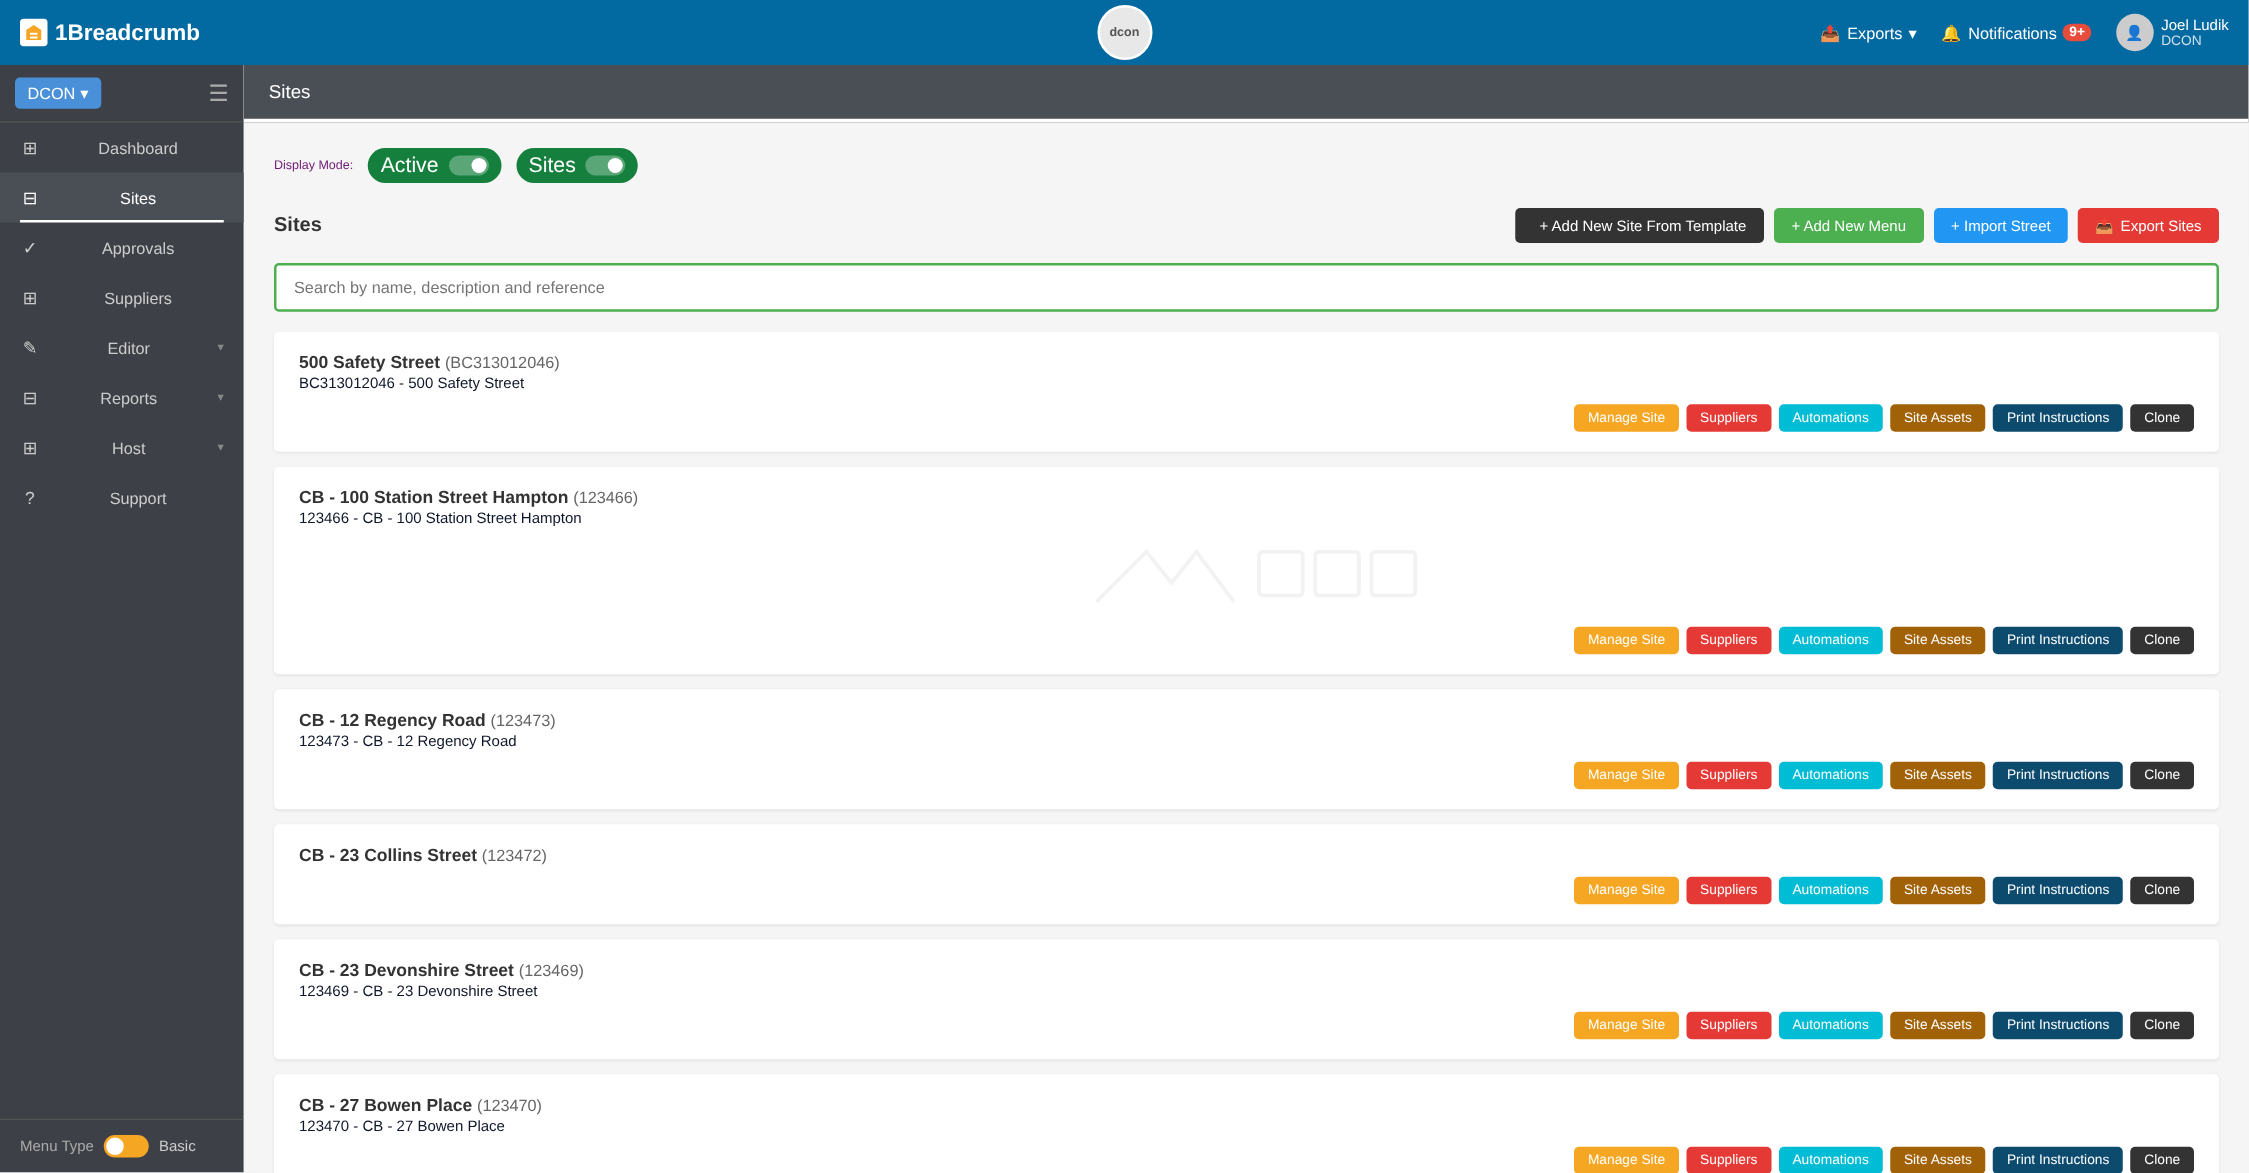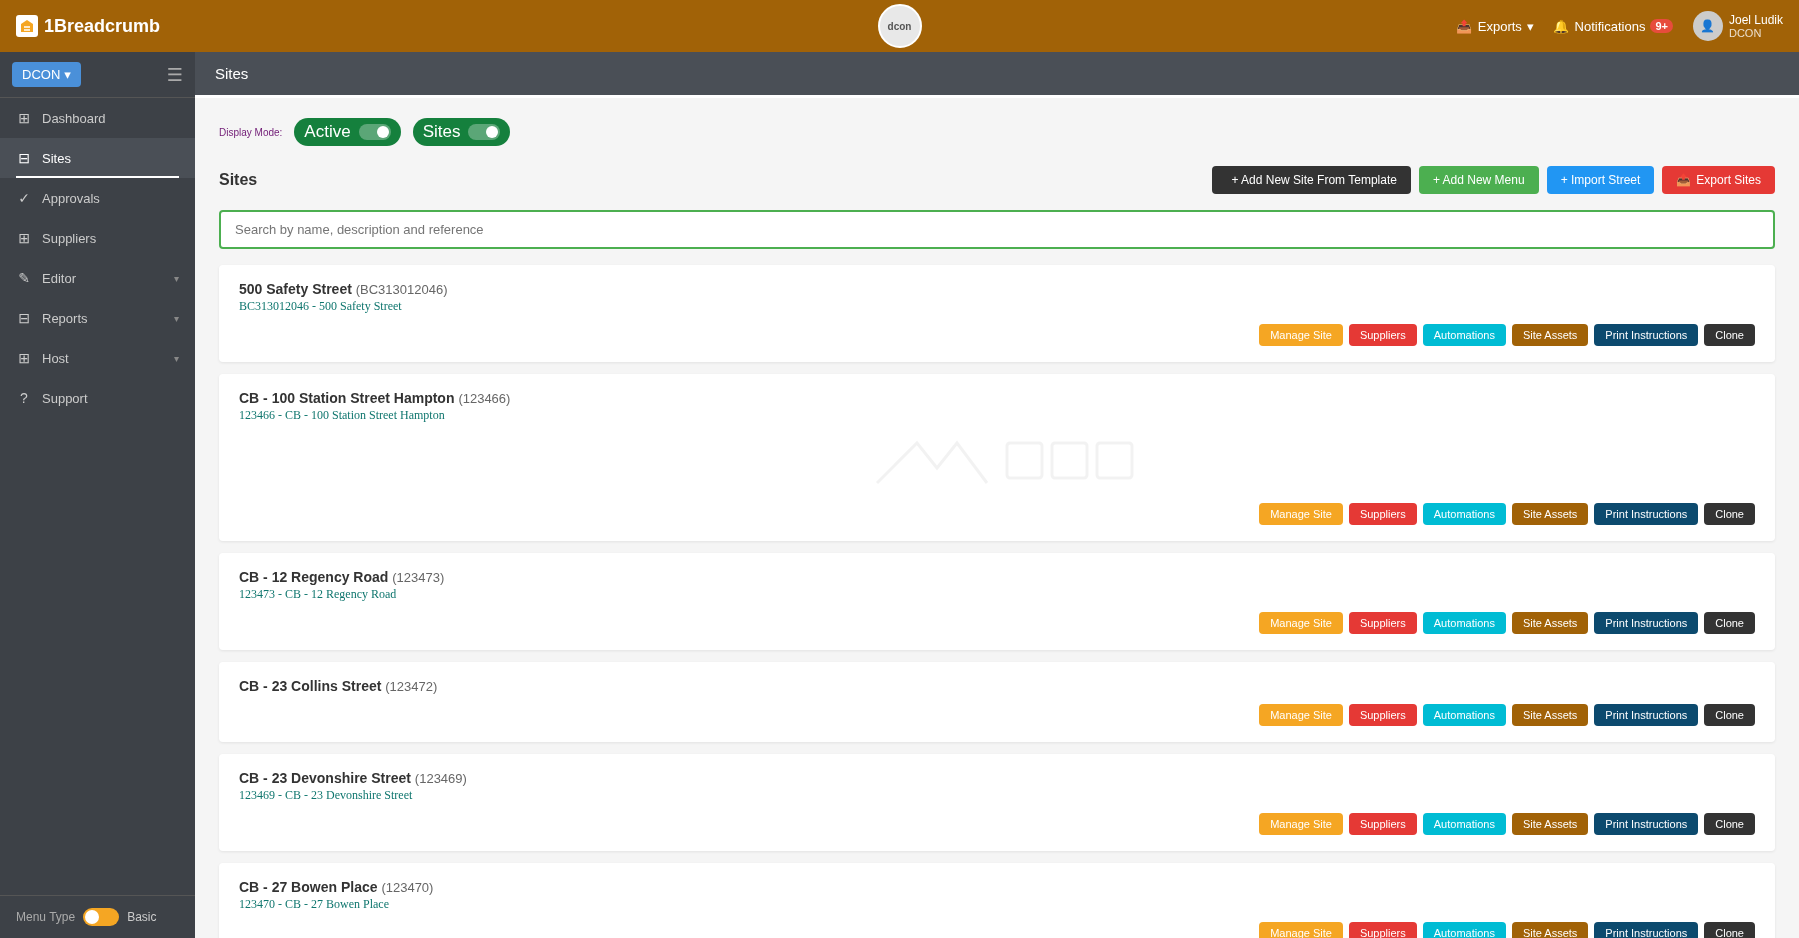"1Breadcrumb" .top-nav { background: #a16207 -> #0369a1 }
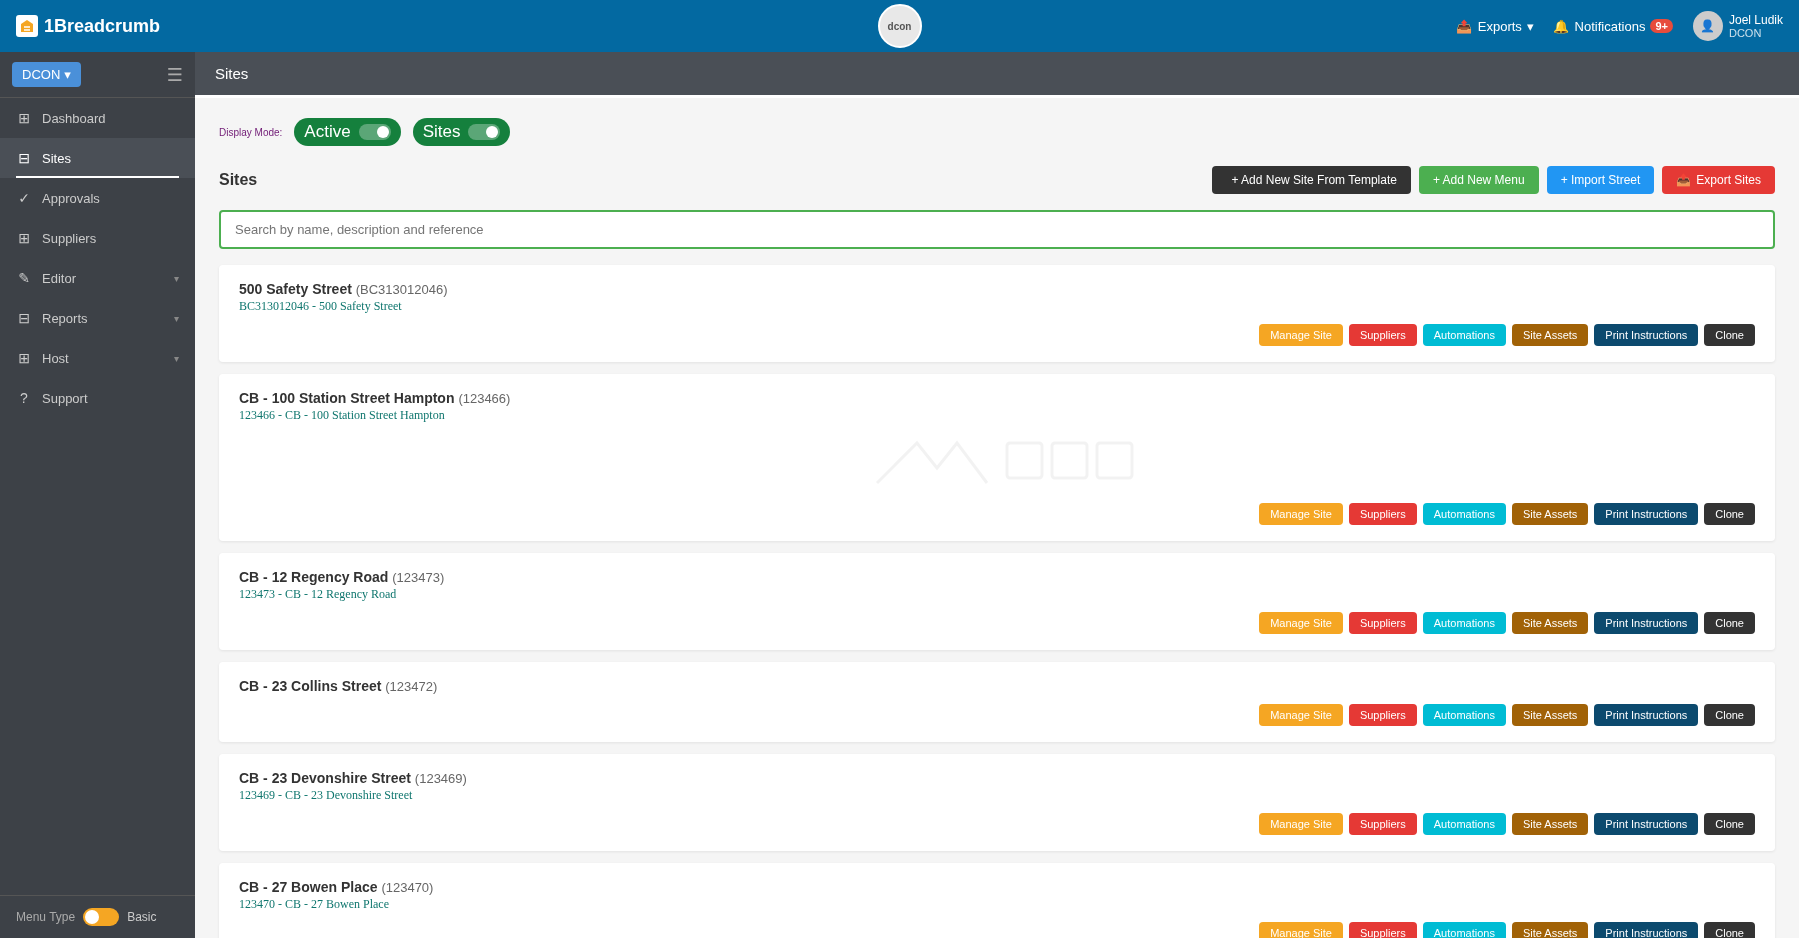"Dashboard" .sidebar-item .item-label { text-align: none -> center }
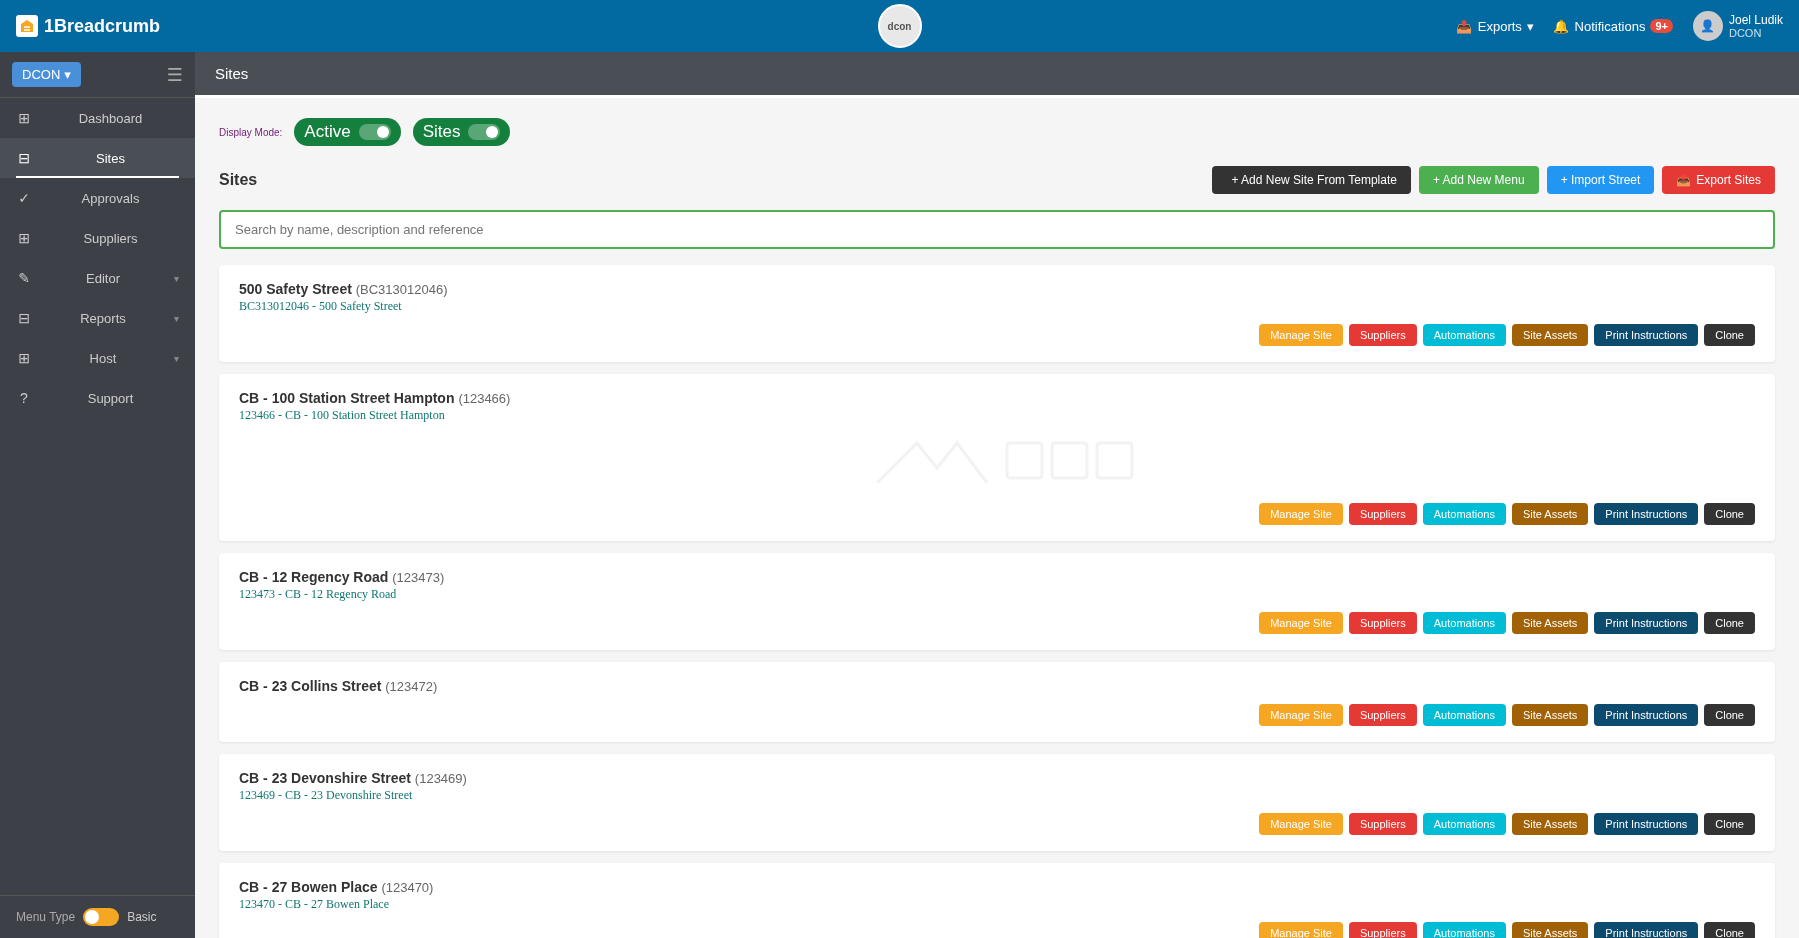"BC313012046 - 500 Safety Street" .site-ref { color: #0f766e -> #0f172a; font-family: Liberation Serif, serif -> none }
